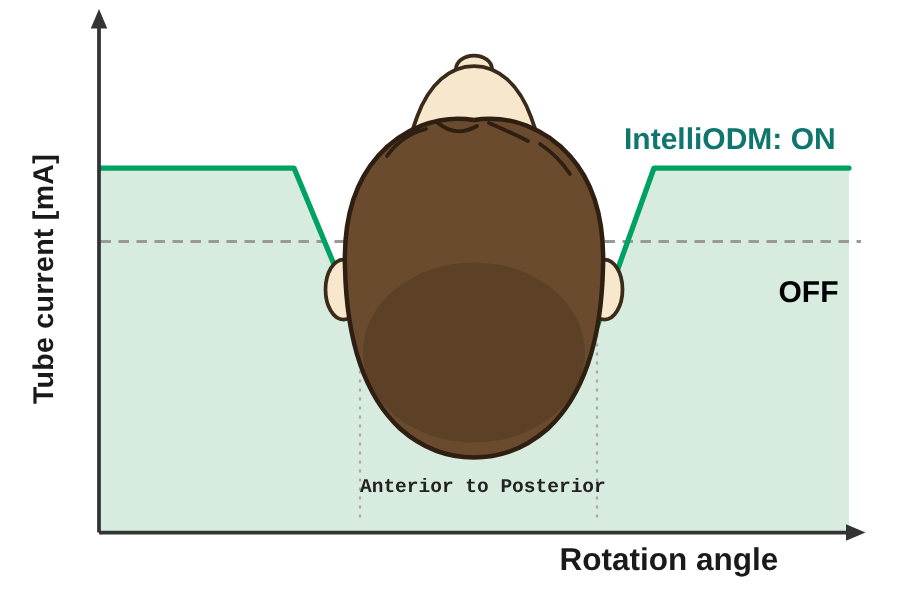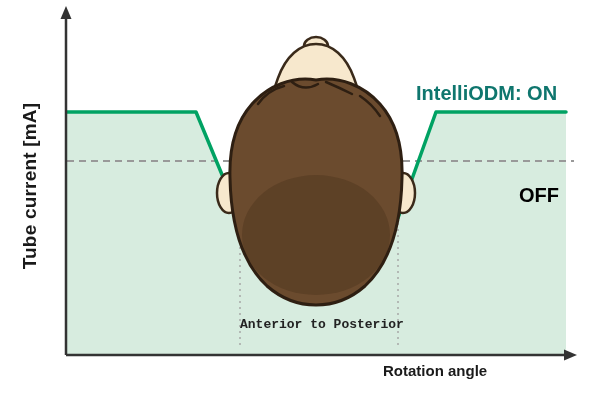"Rotation angle" .xlabel { font-size: 15px -> 21px; left: 383px -> 373px }
